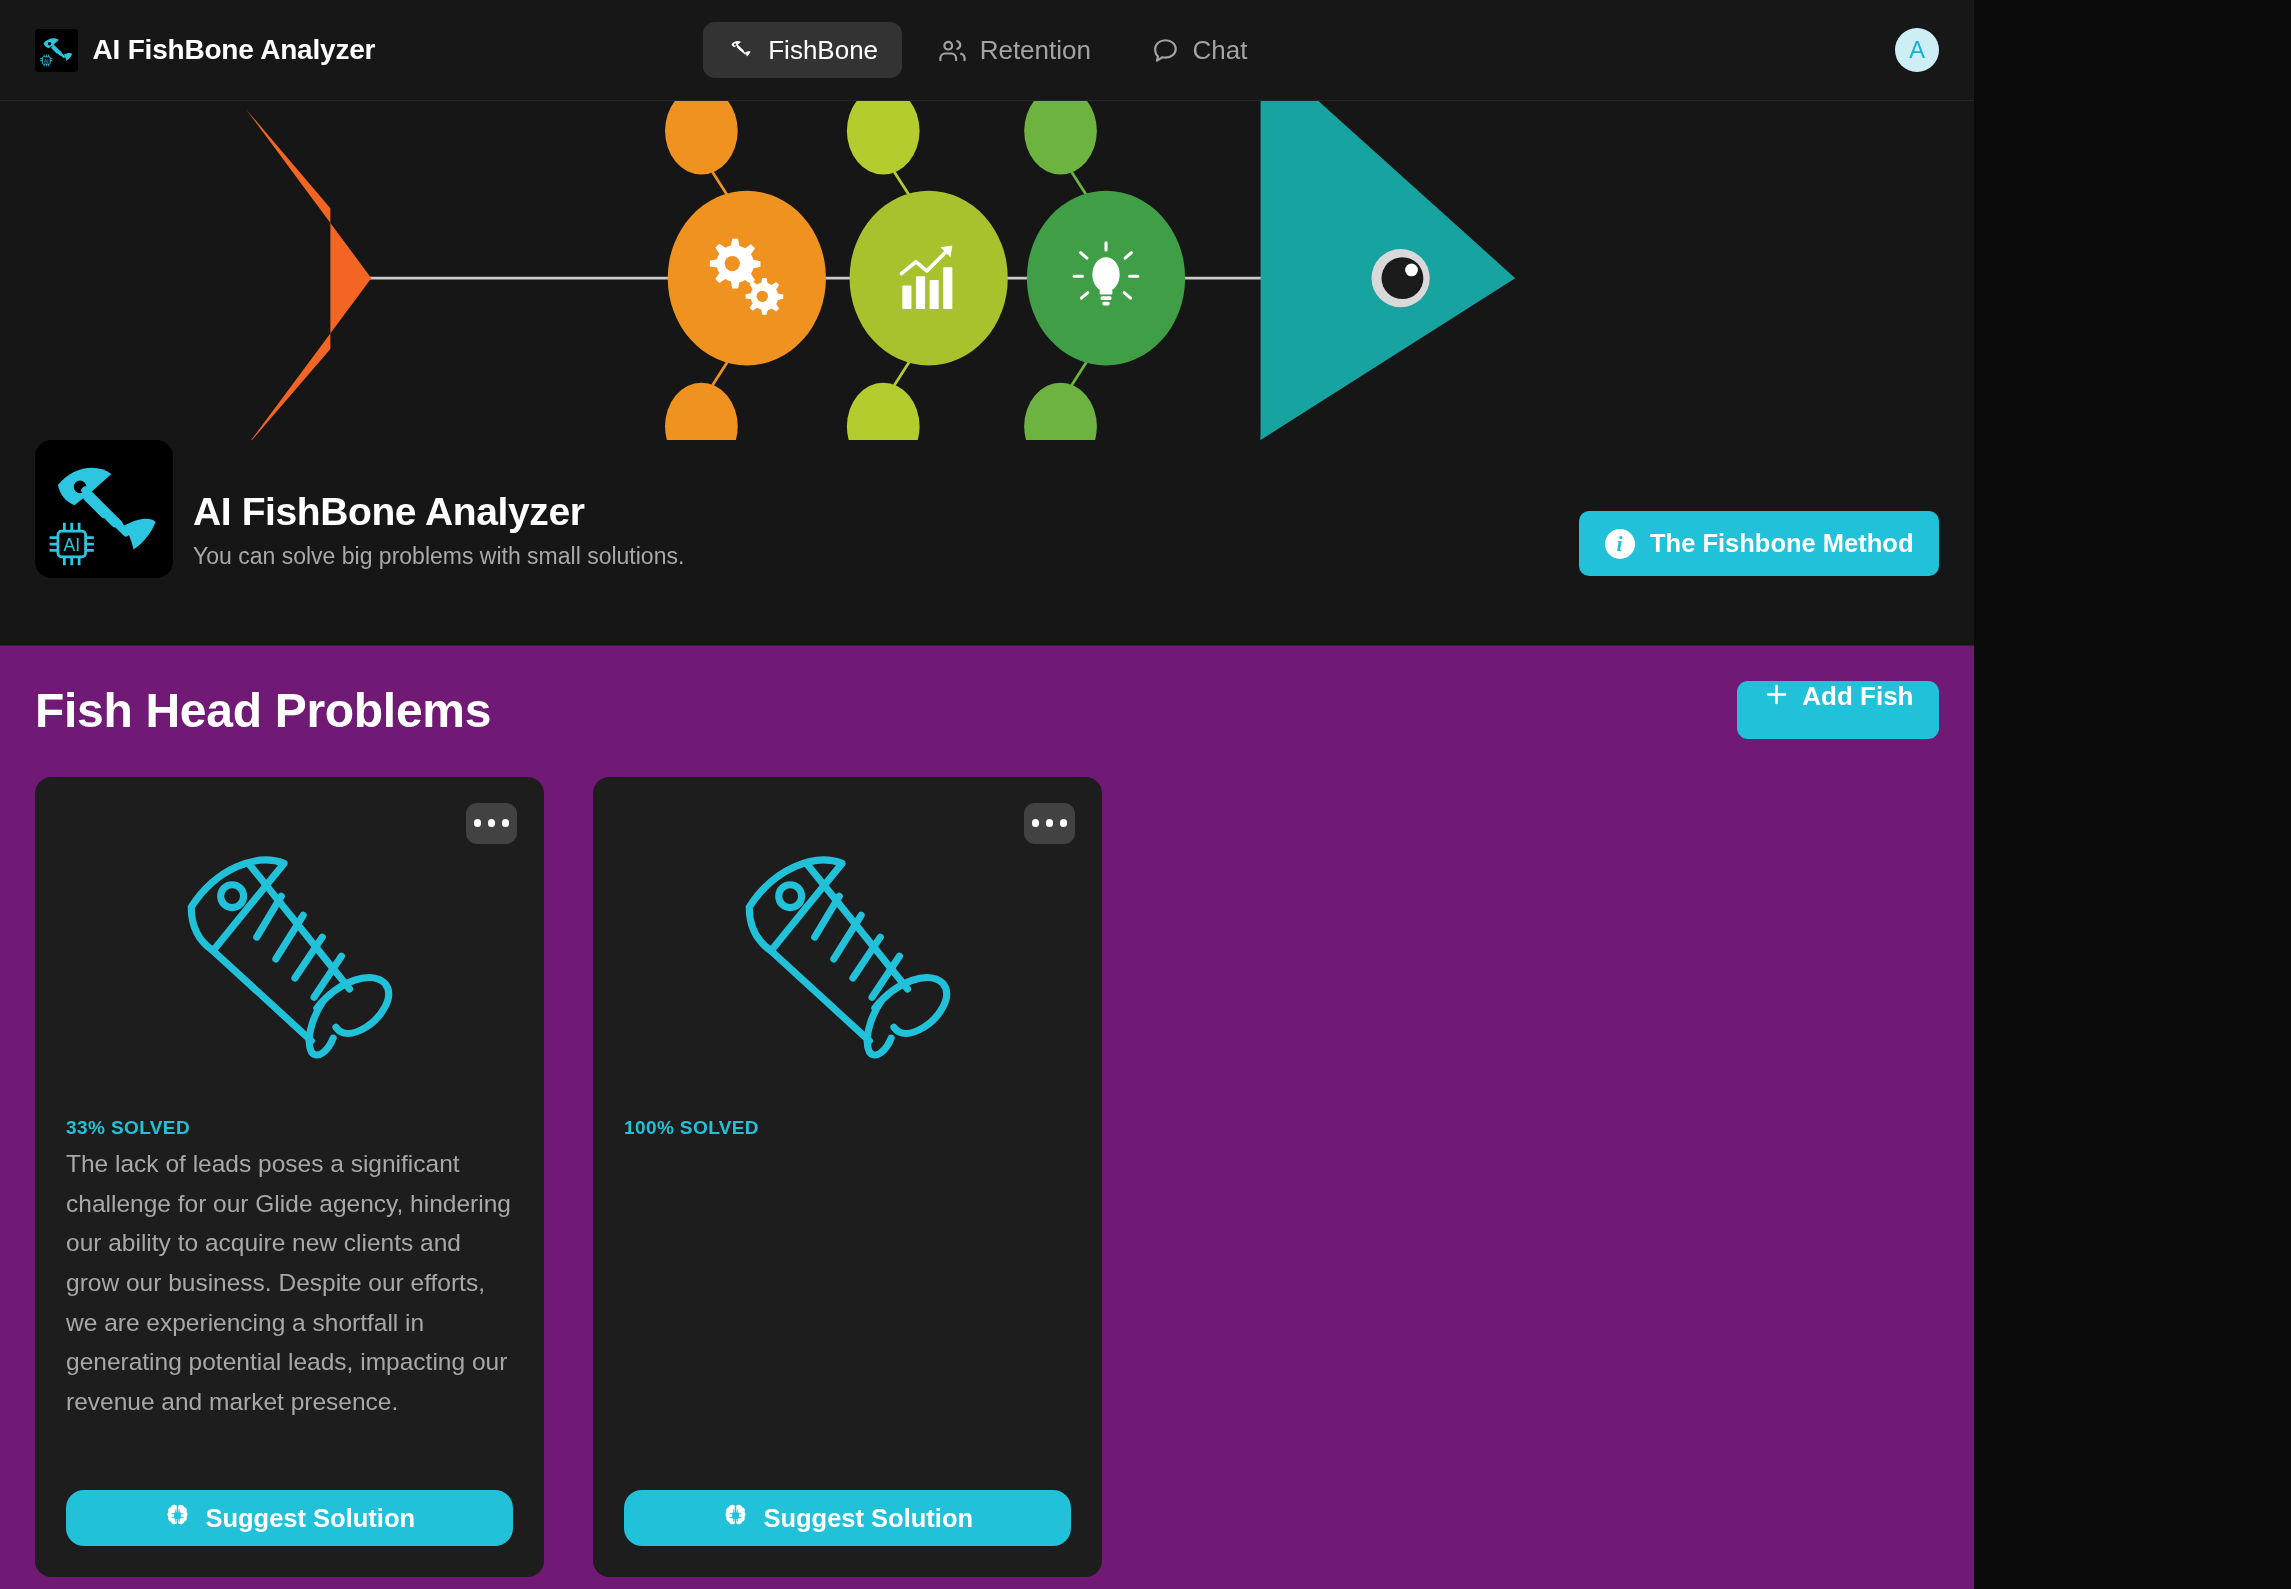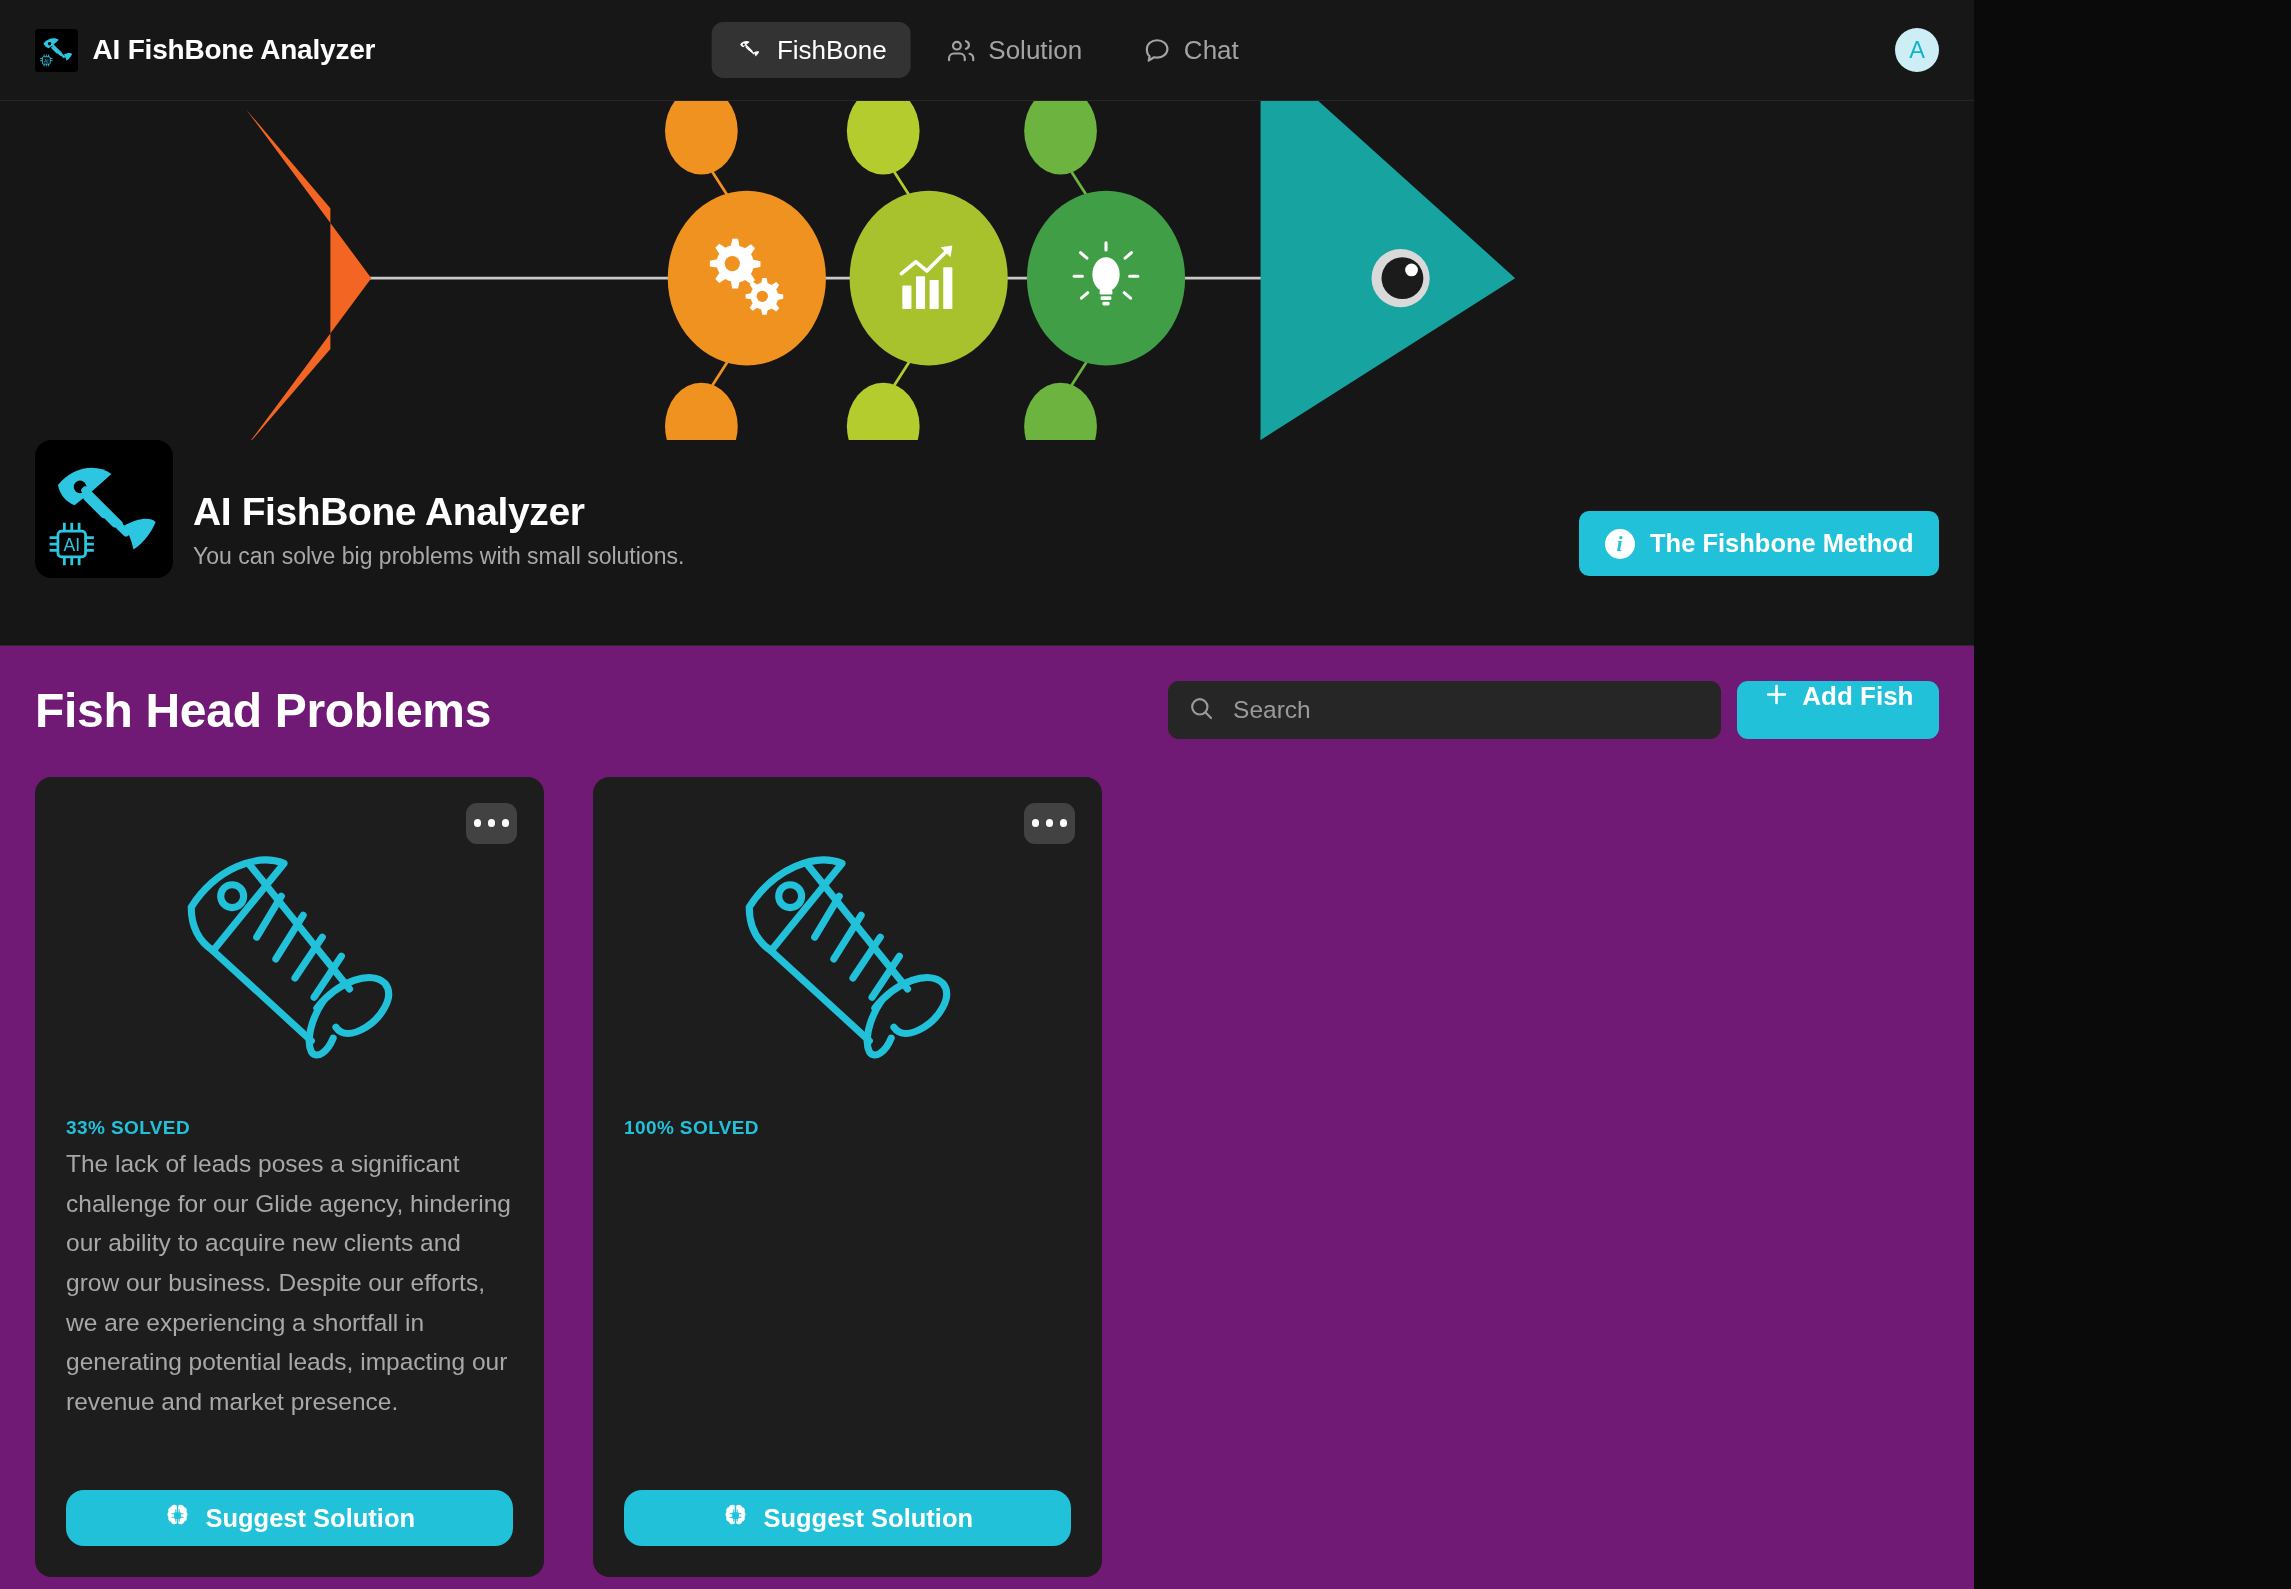"Solution" span { text: Solution -> Retention }
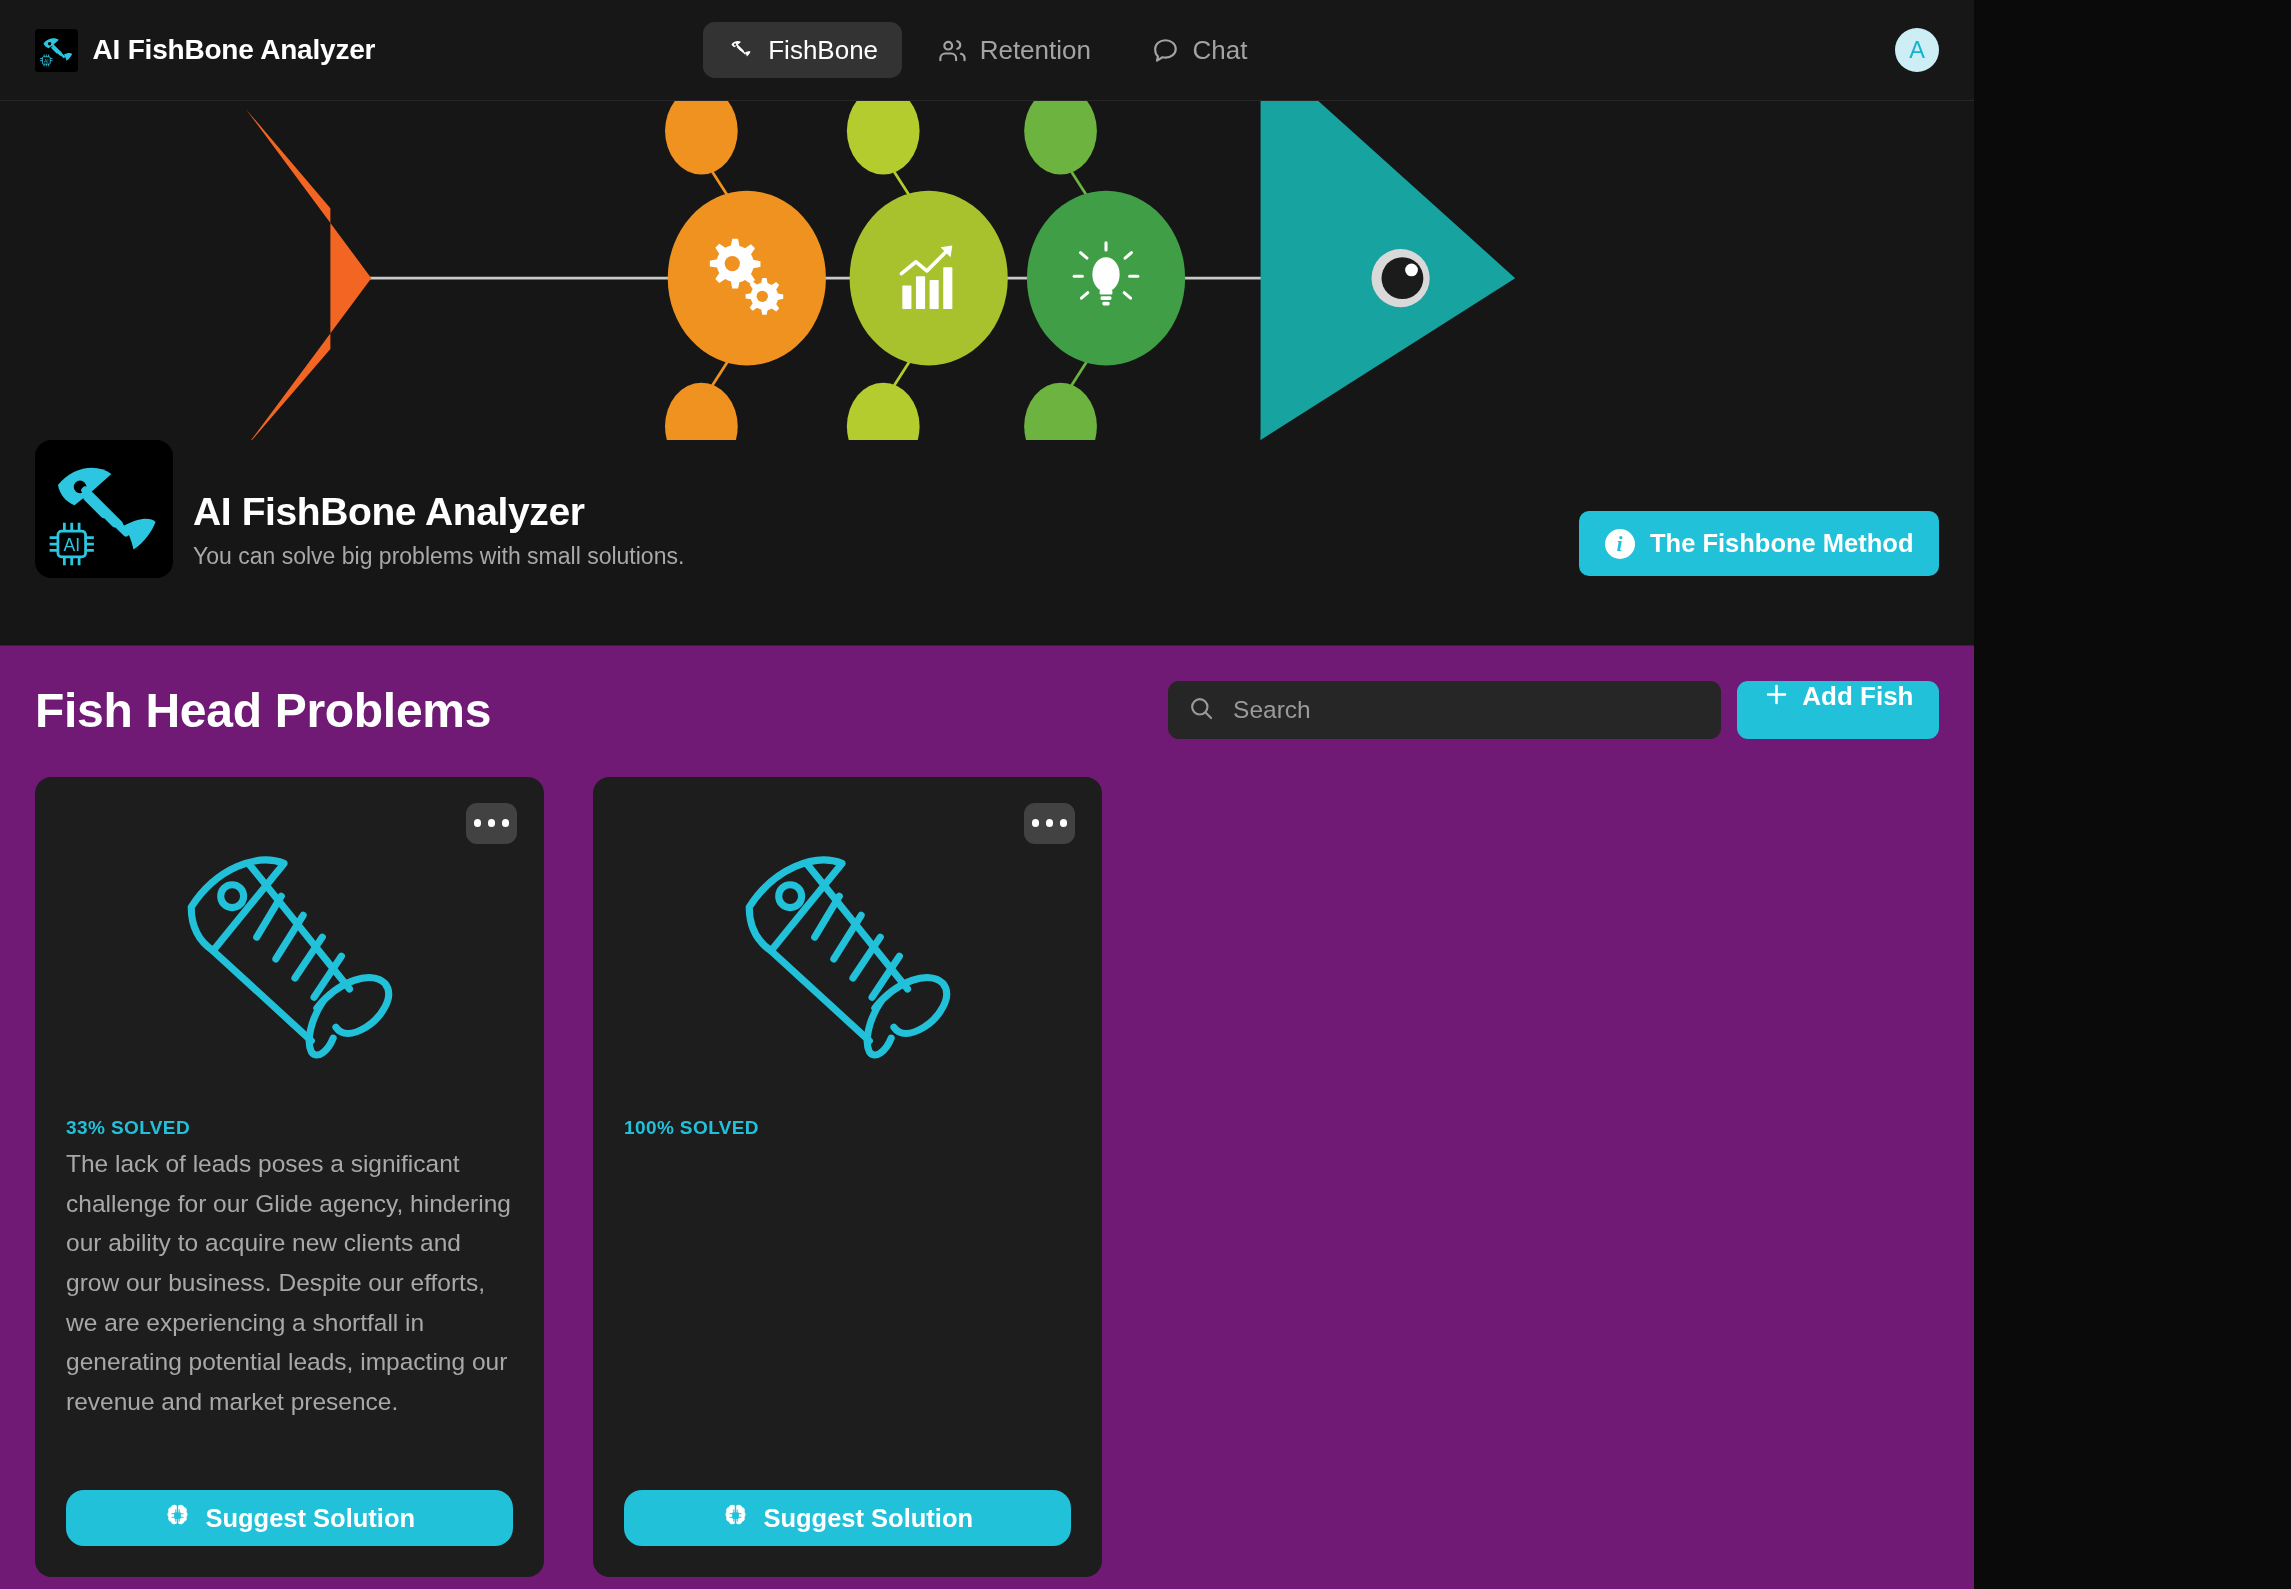"Search" div.search-box { html: <div> <span> <svg> <circle></circle> <path></path> </svg> </span> <input> </div> -> none }
